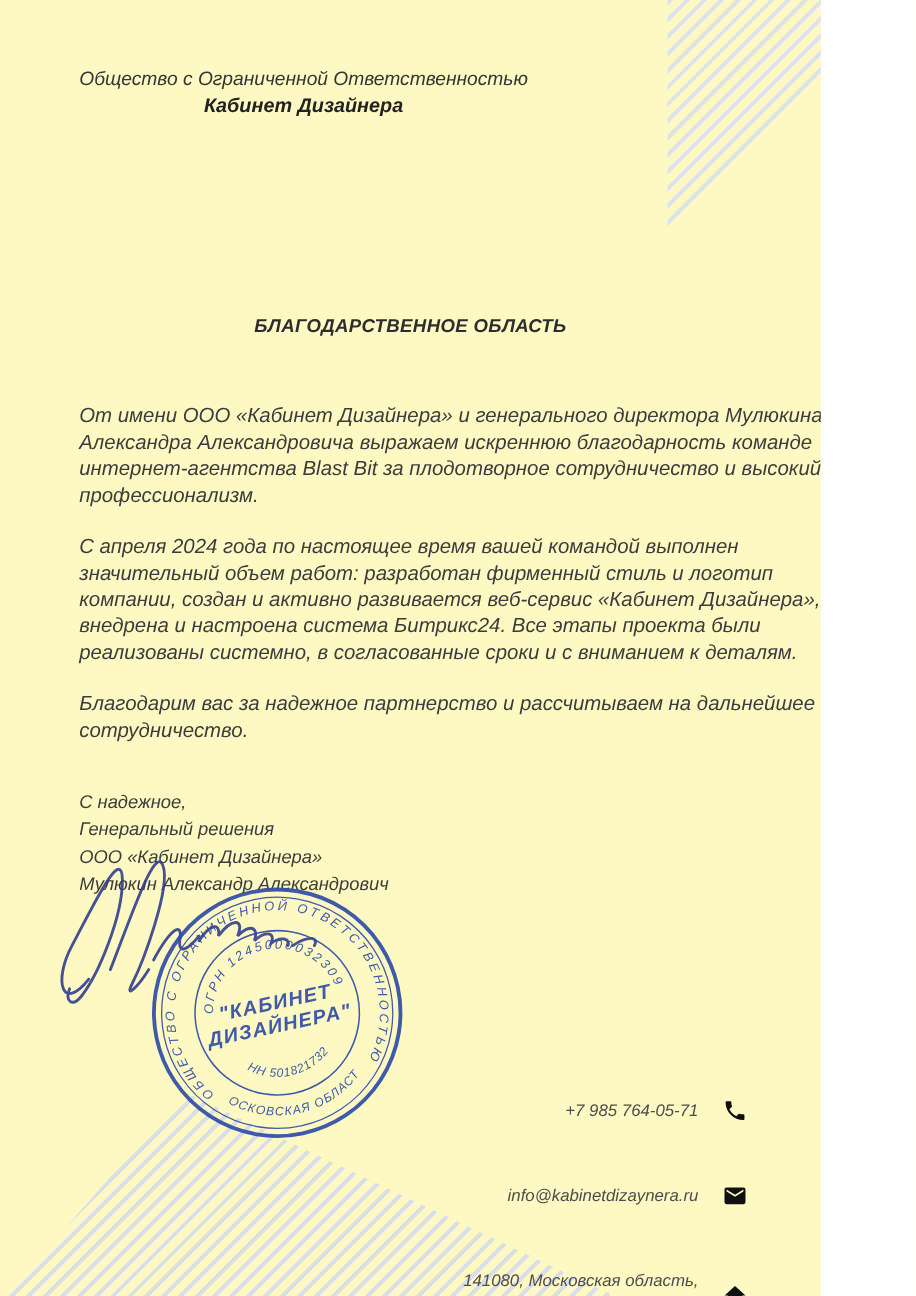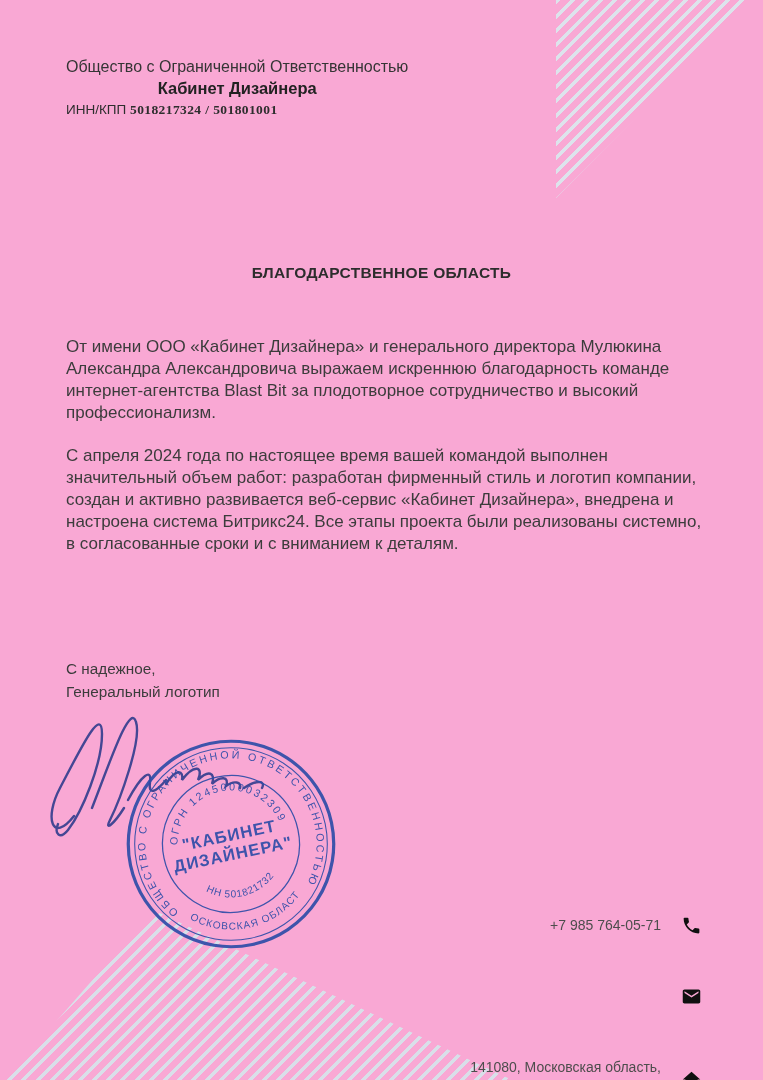"Общество с Ограниченной Ответственностью" .page { background: #f9a8d4 -> #fef9c3; font-style: none -> italic; width: 763px -> 684px }
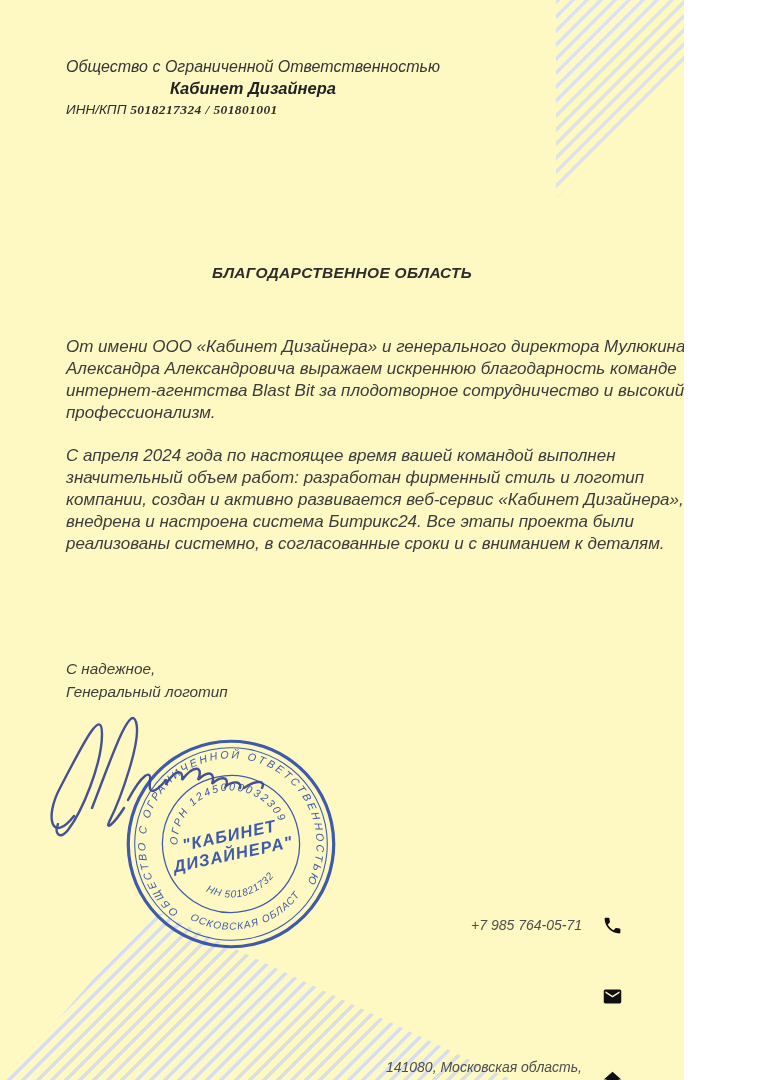"ИНН/КПП 5018217324 / 501801001" div.innkpp { html: <div> <span>ИНН/КПП</span> <span>5018217324 / 501801001</span> </div> -> none }
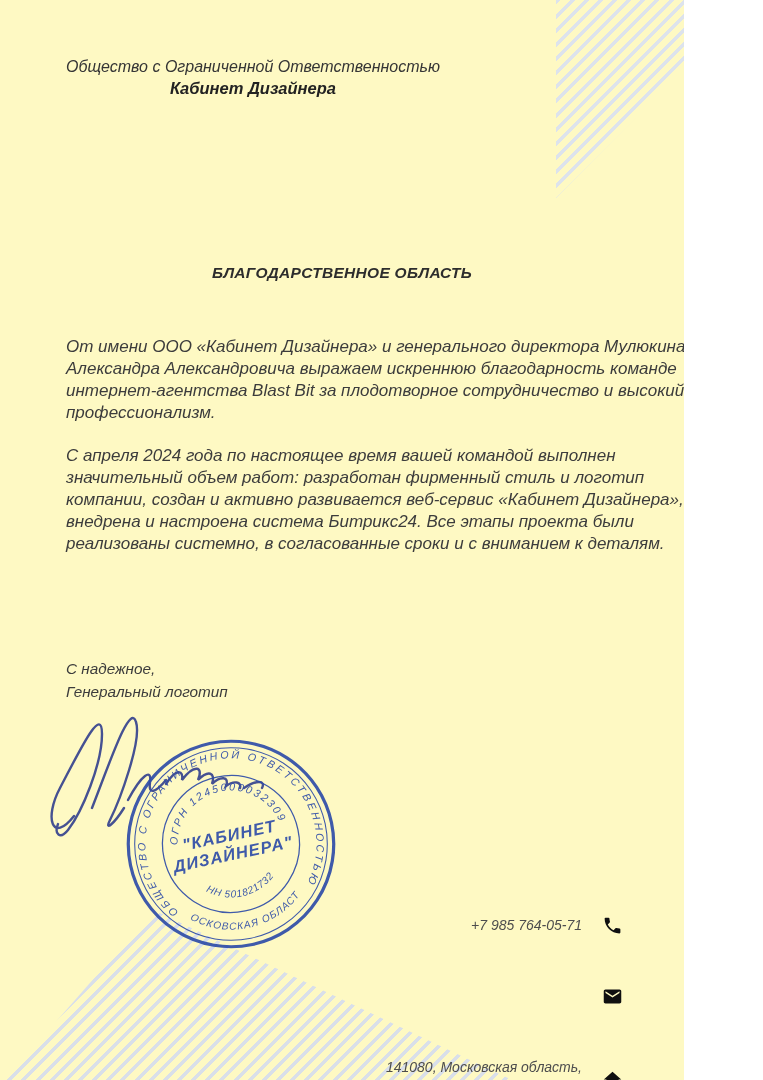"Благодарим вас за надежное партнерство" p { html: none -> <p>Благодарим вас за надежное партнерство и рассчитываем на дальнейшее сотрудничество.</p> }
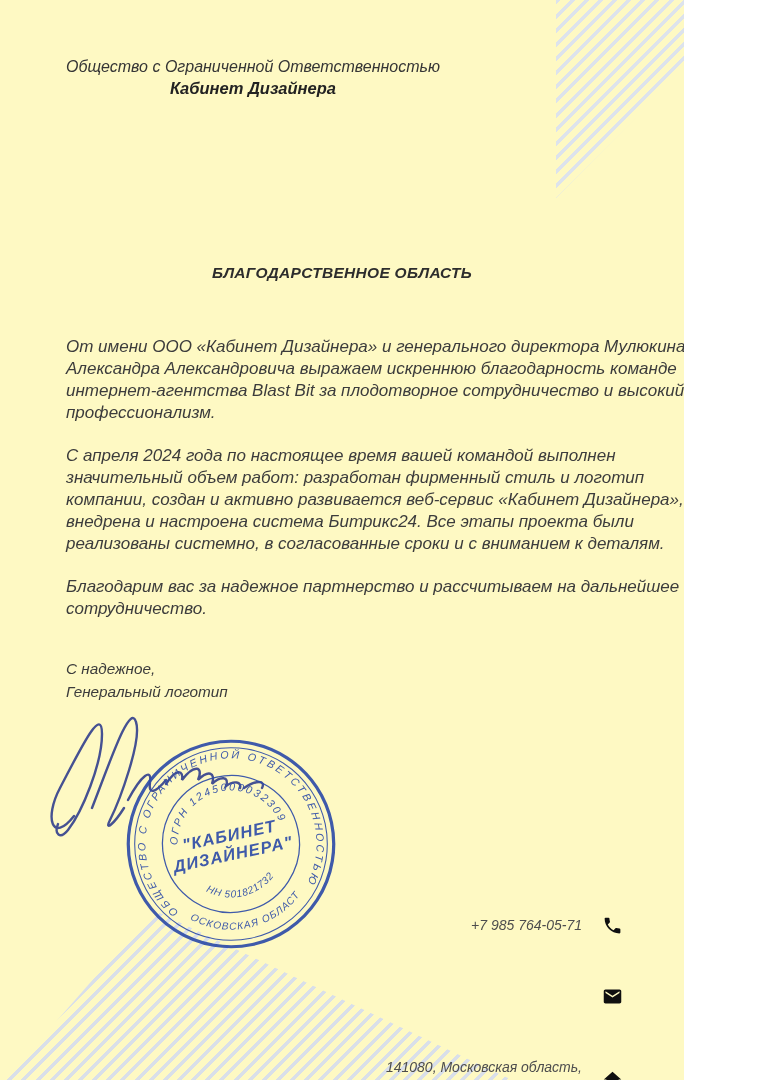"Генеральный логотип" div { text: логотип -> решения }
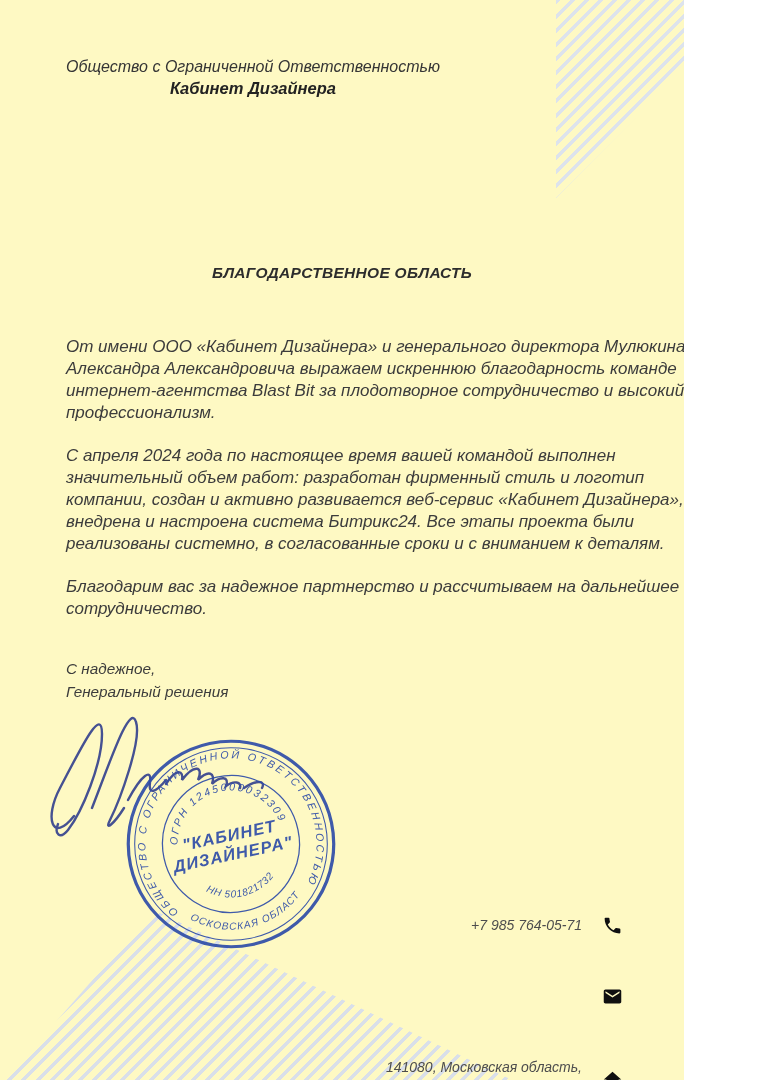"ООО «Кабинет Дизайнера»" div { html: none -> <div>ООО «Кабинет Дизайнера»</div> }
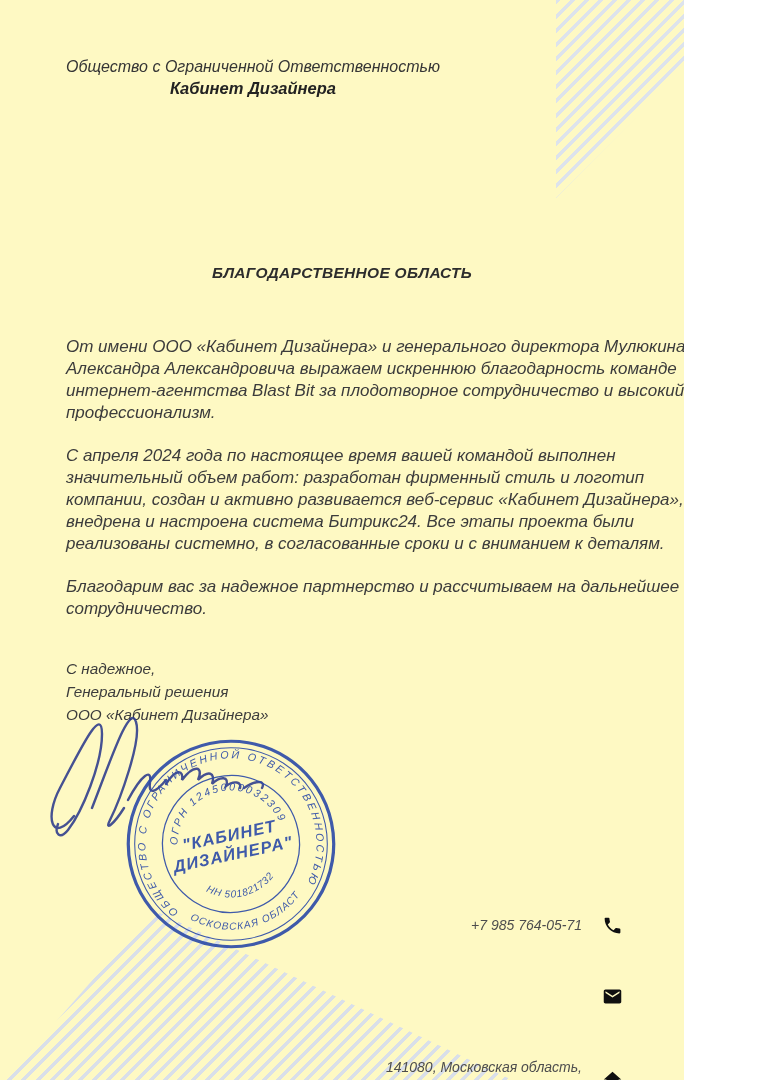"Мулюкин Александр Александрович" div { html: none -> <div>Мулюкин Александр Александрович</div> }
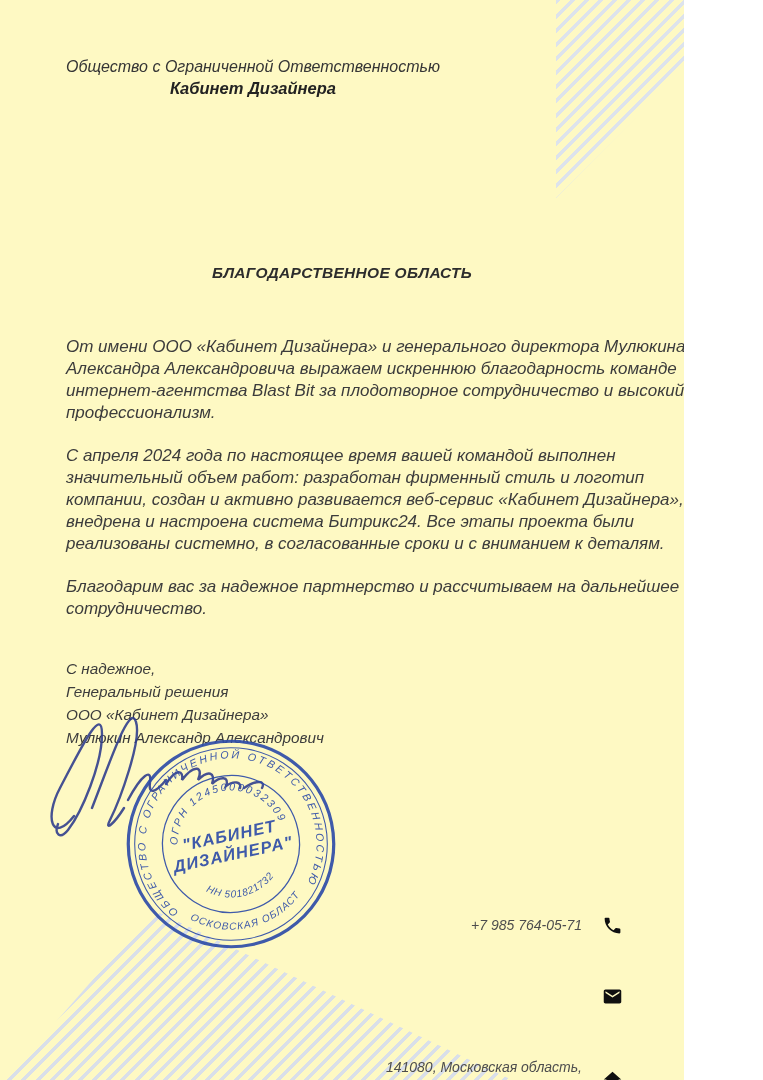"info@kabinetdizaynera.ru" div.c-text { html: none -> <div>info@kabinetdizaynera.ru</div> }
